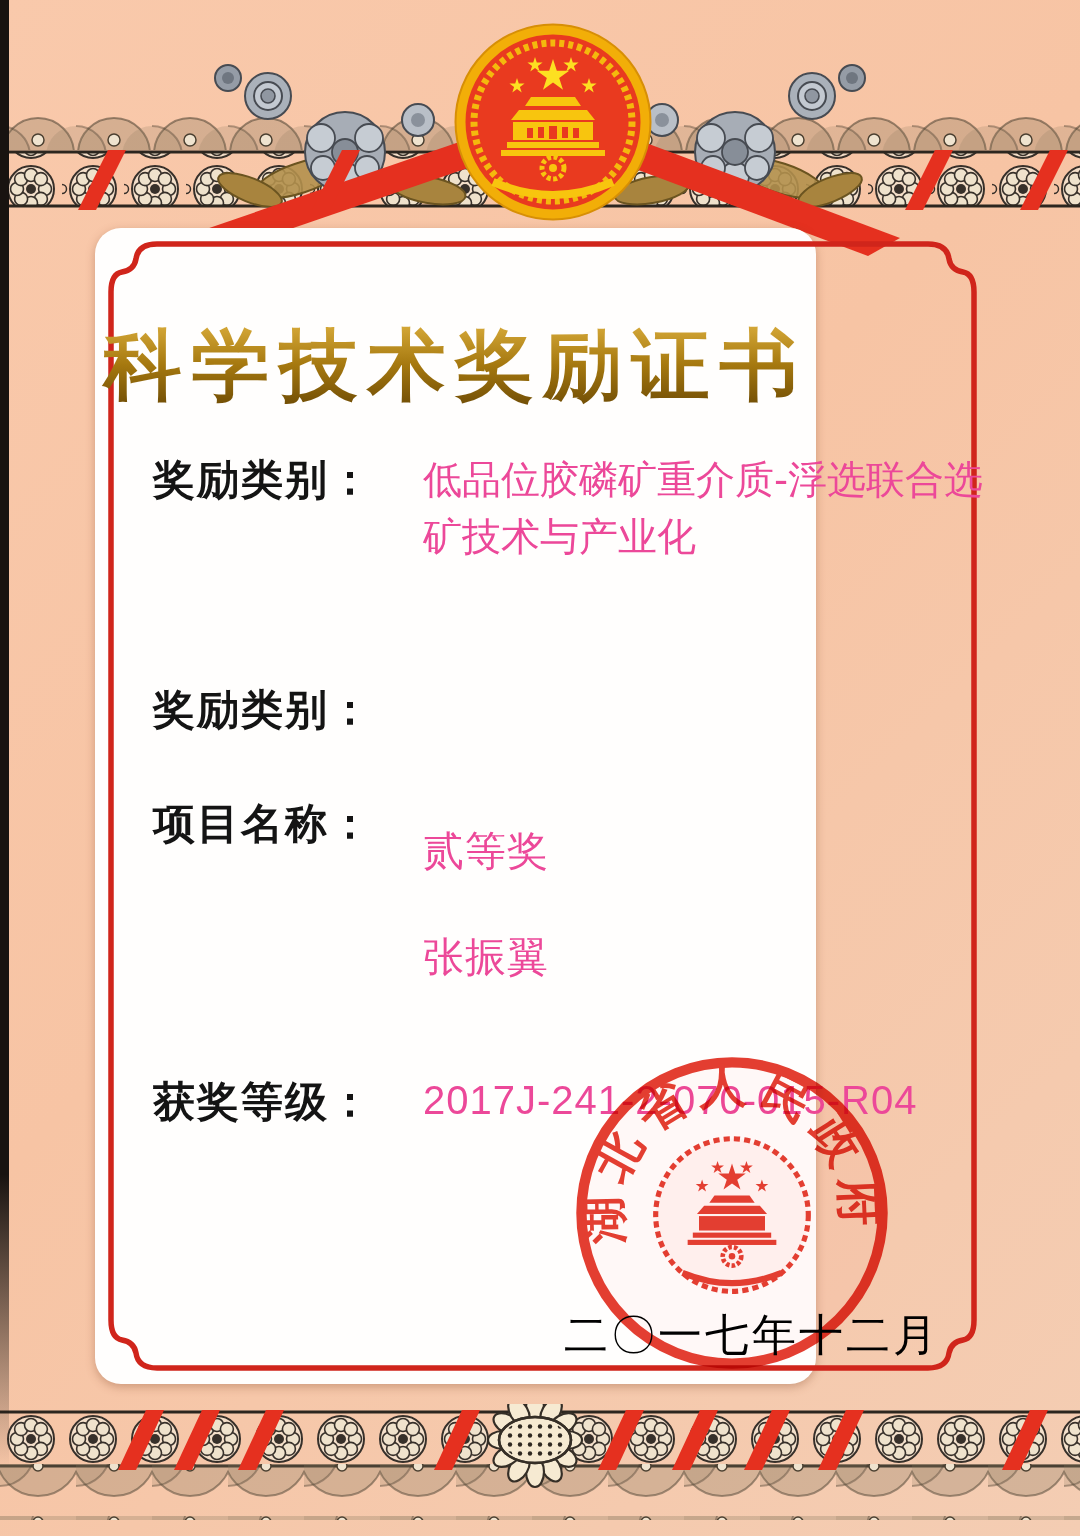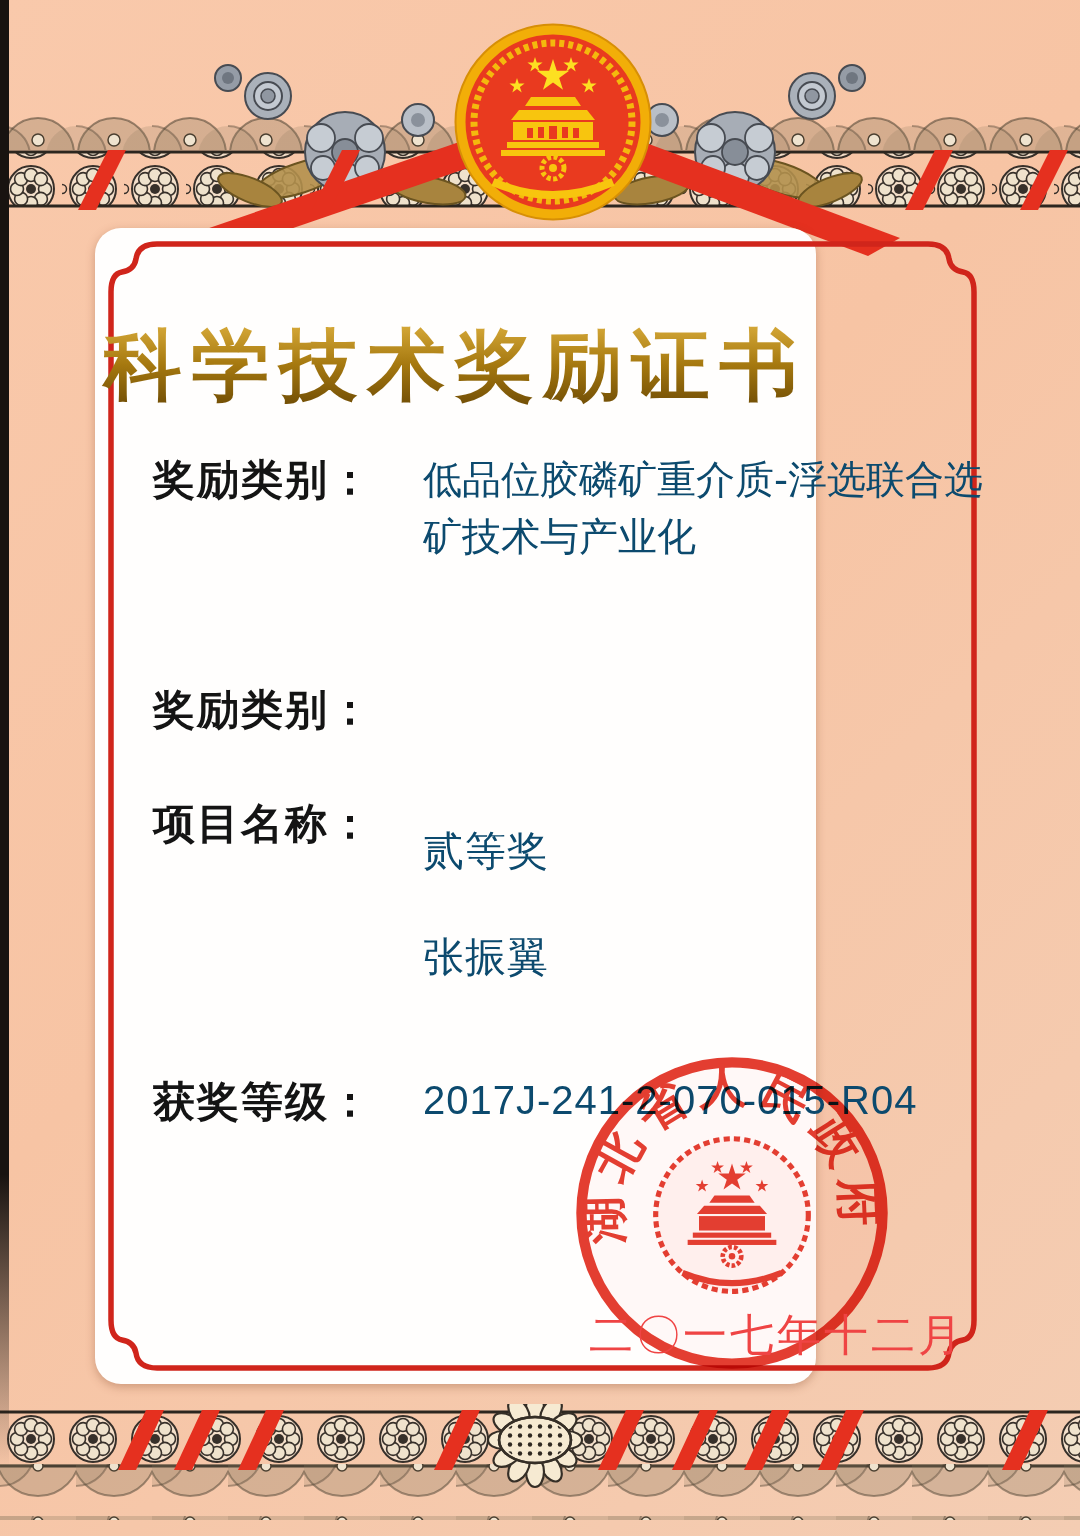"低品位胶磷矿重介质-浮选联合选矿技术与产业化" .val { color: #0c4a6e -> #ec4899 }
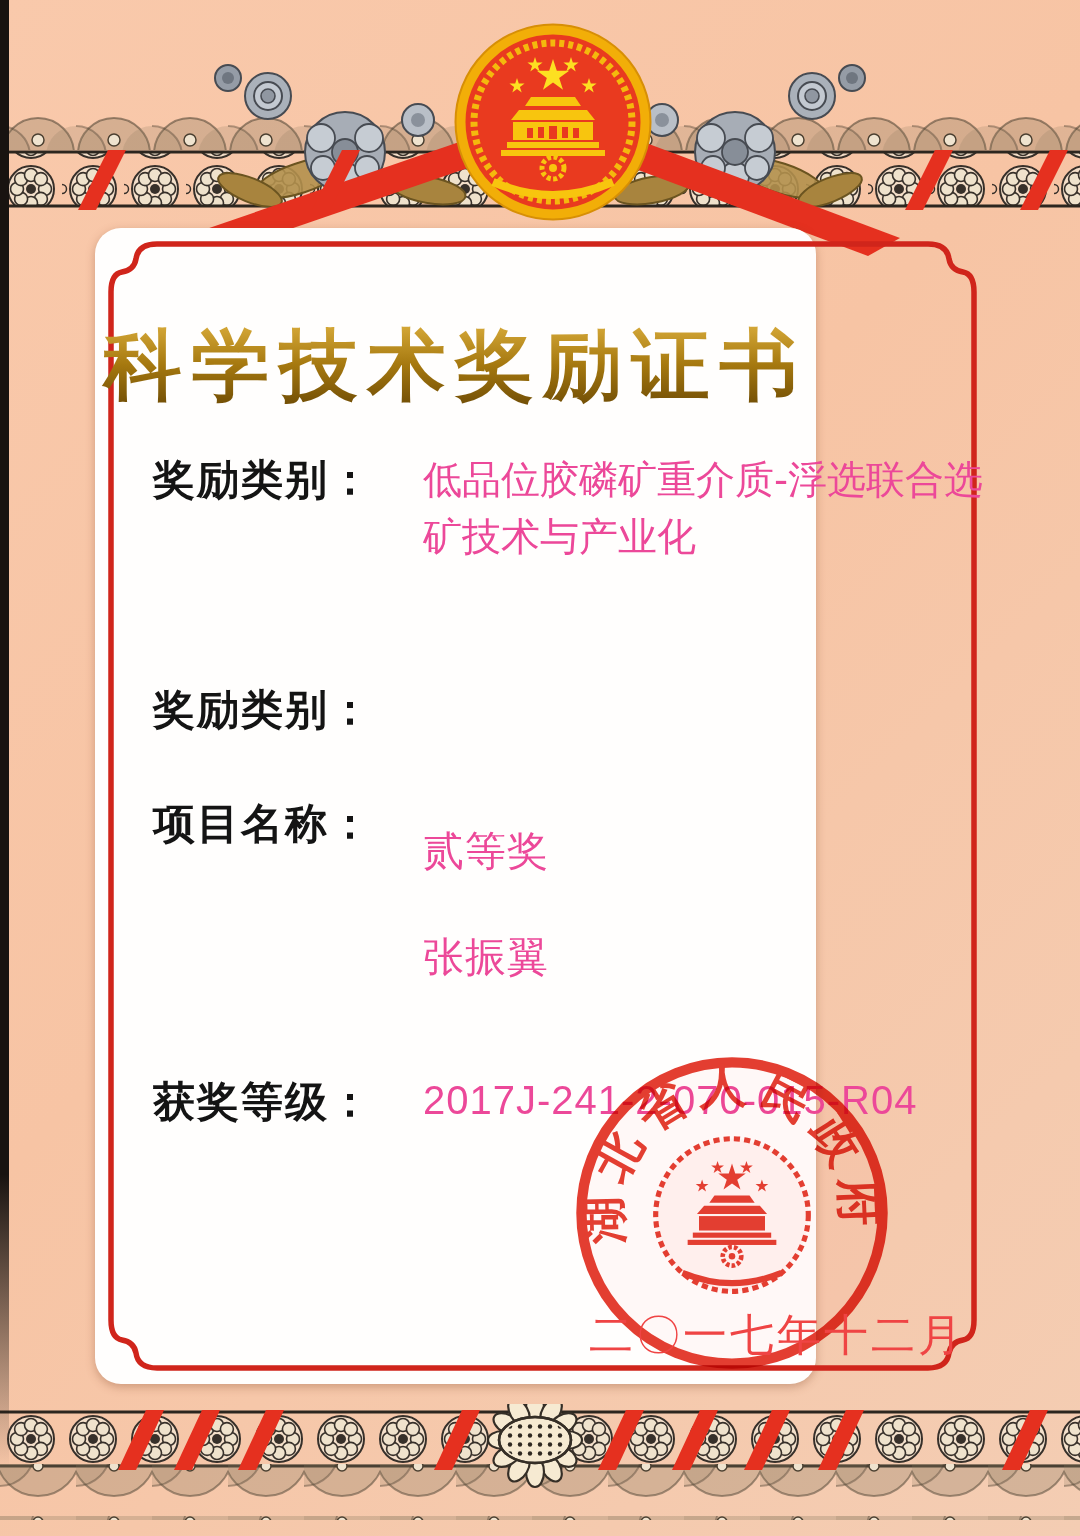"二〇一七年十二月" .date { color: #ef4444 -> #000000; left: 494px -> 469px }
